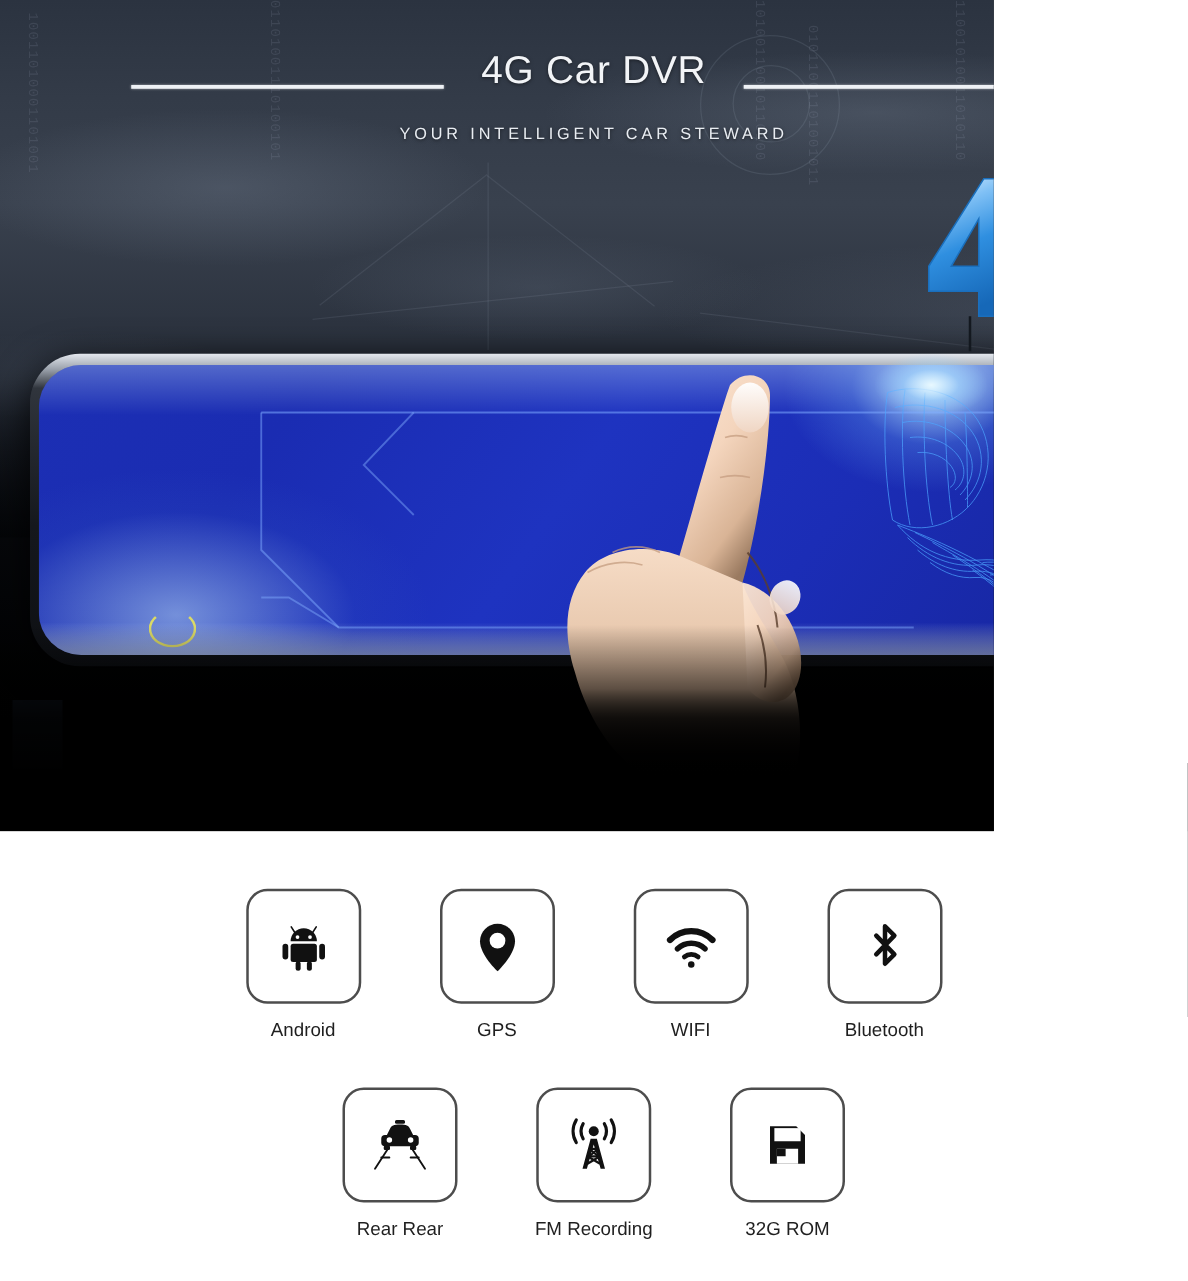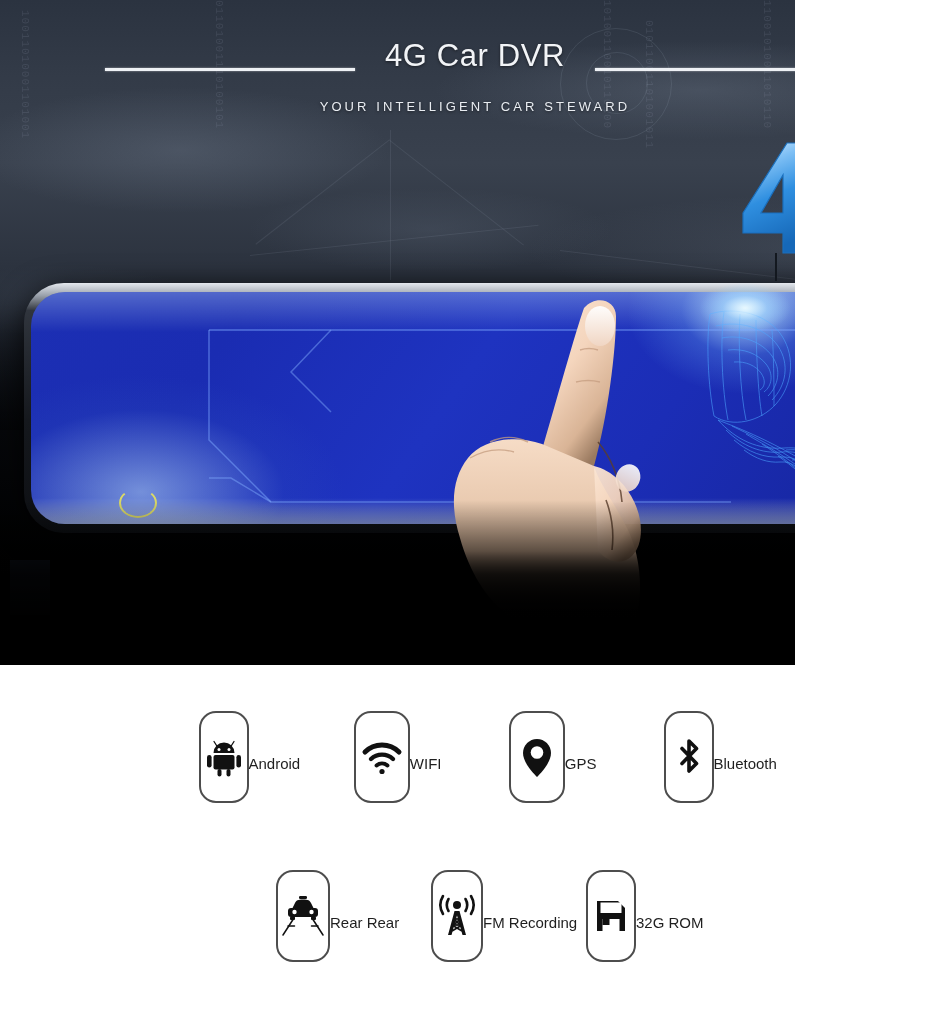"Android" .feat-cell { flex-direction: row -> column }
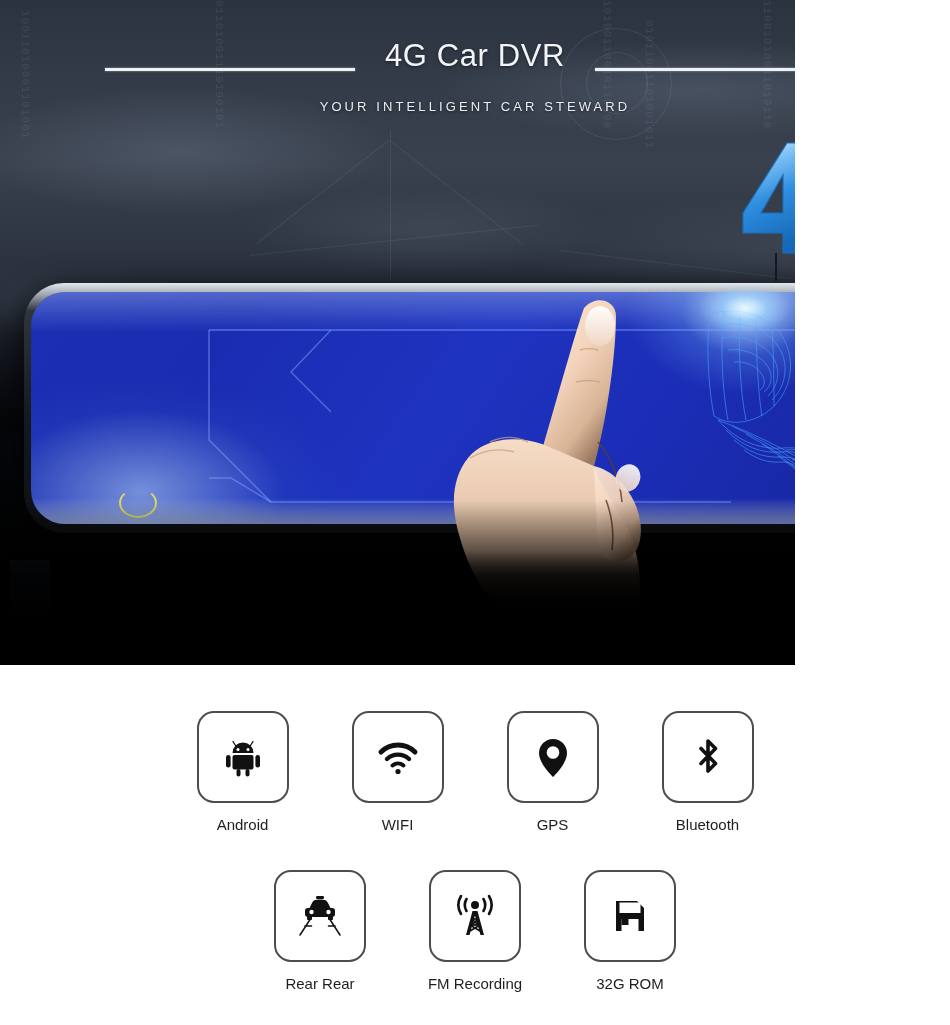"WIFI" div.feat-cell { order: before "GPS" -> after "GPS" }
